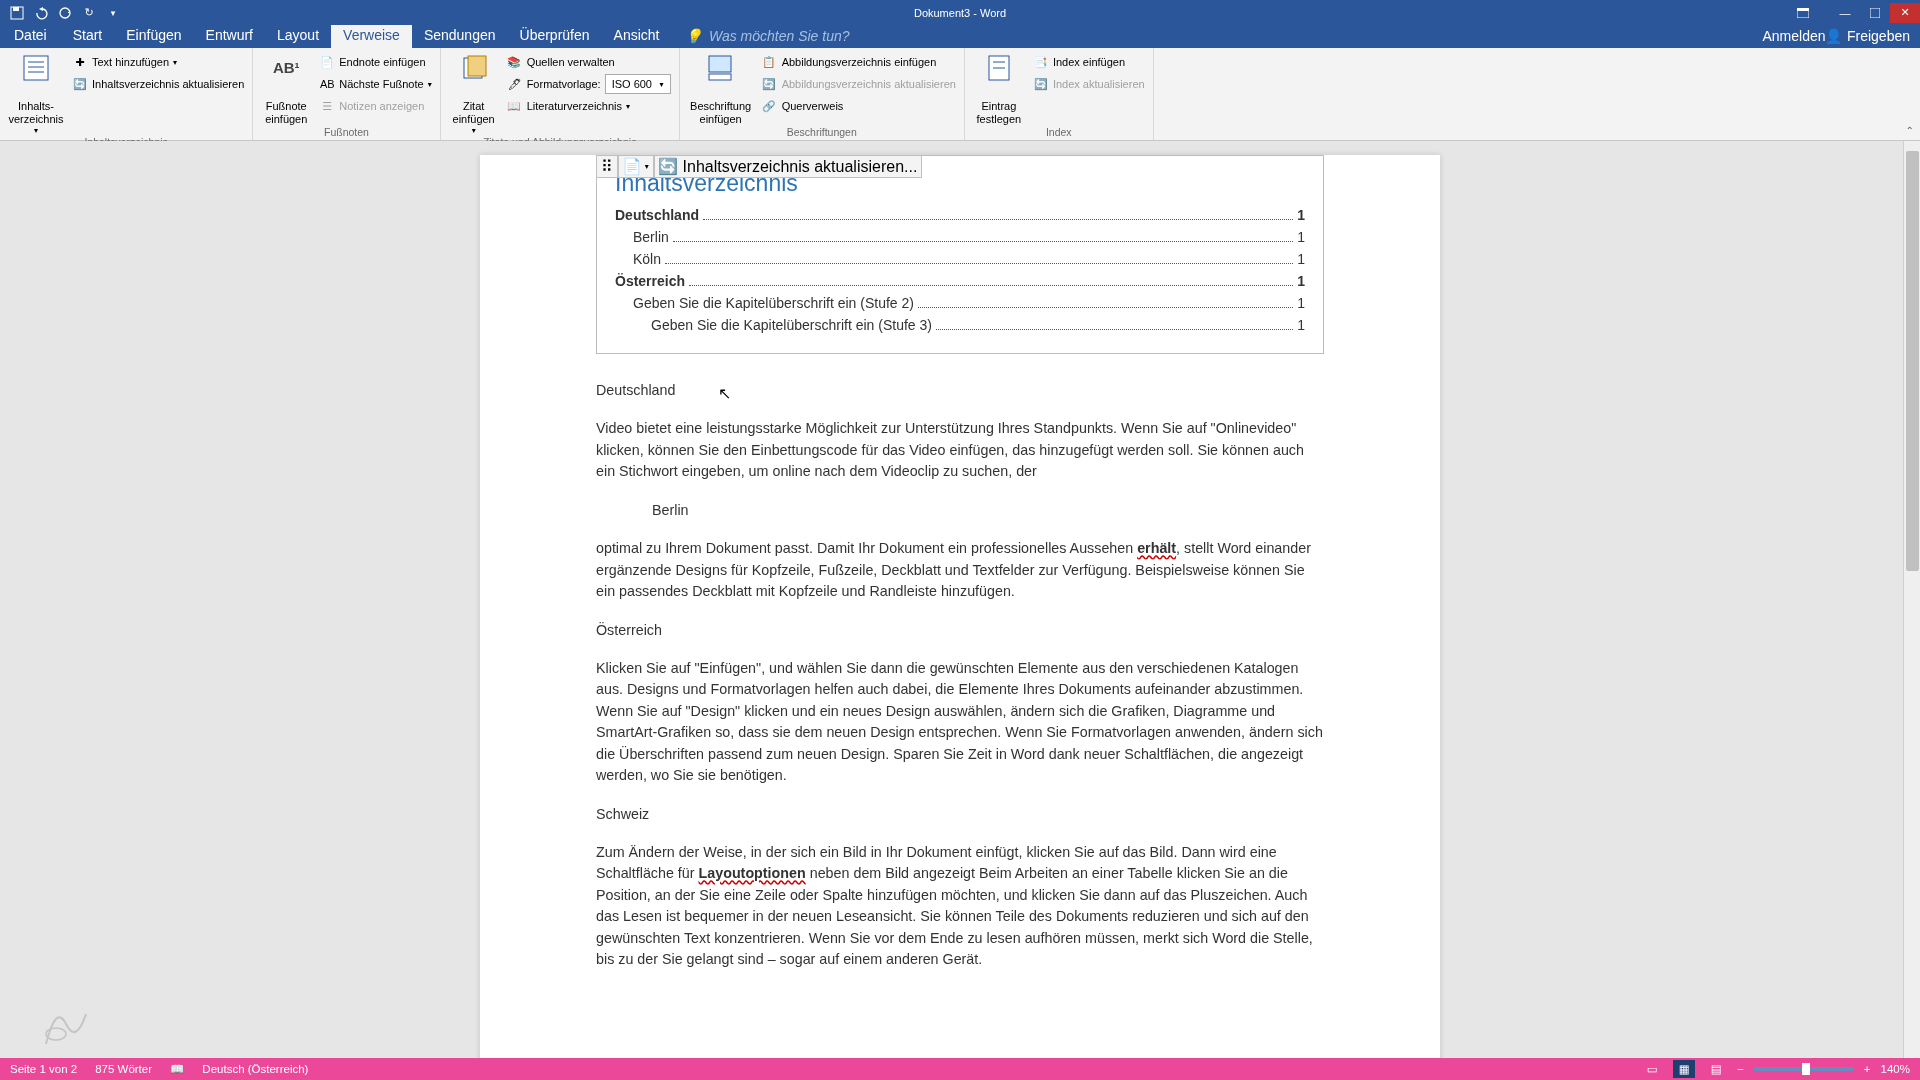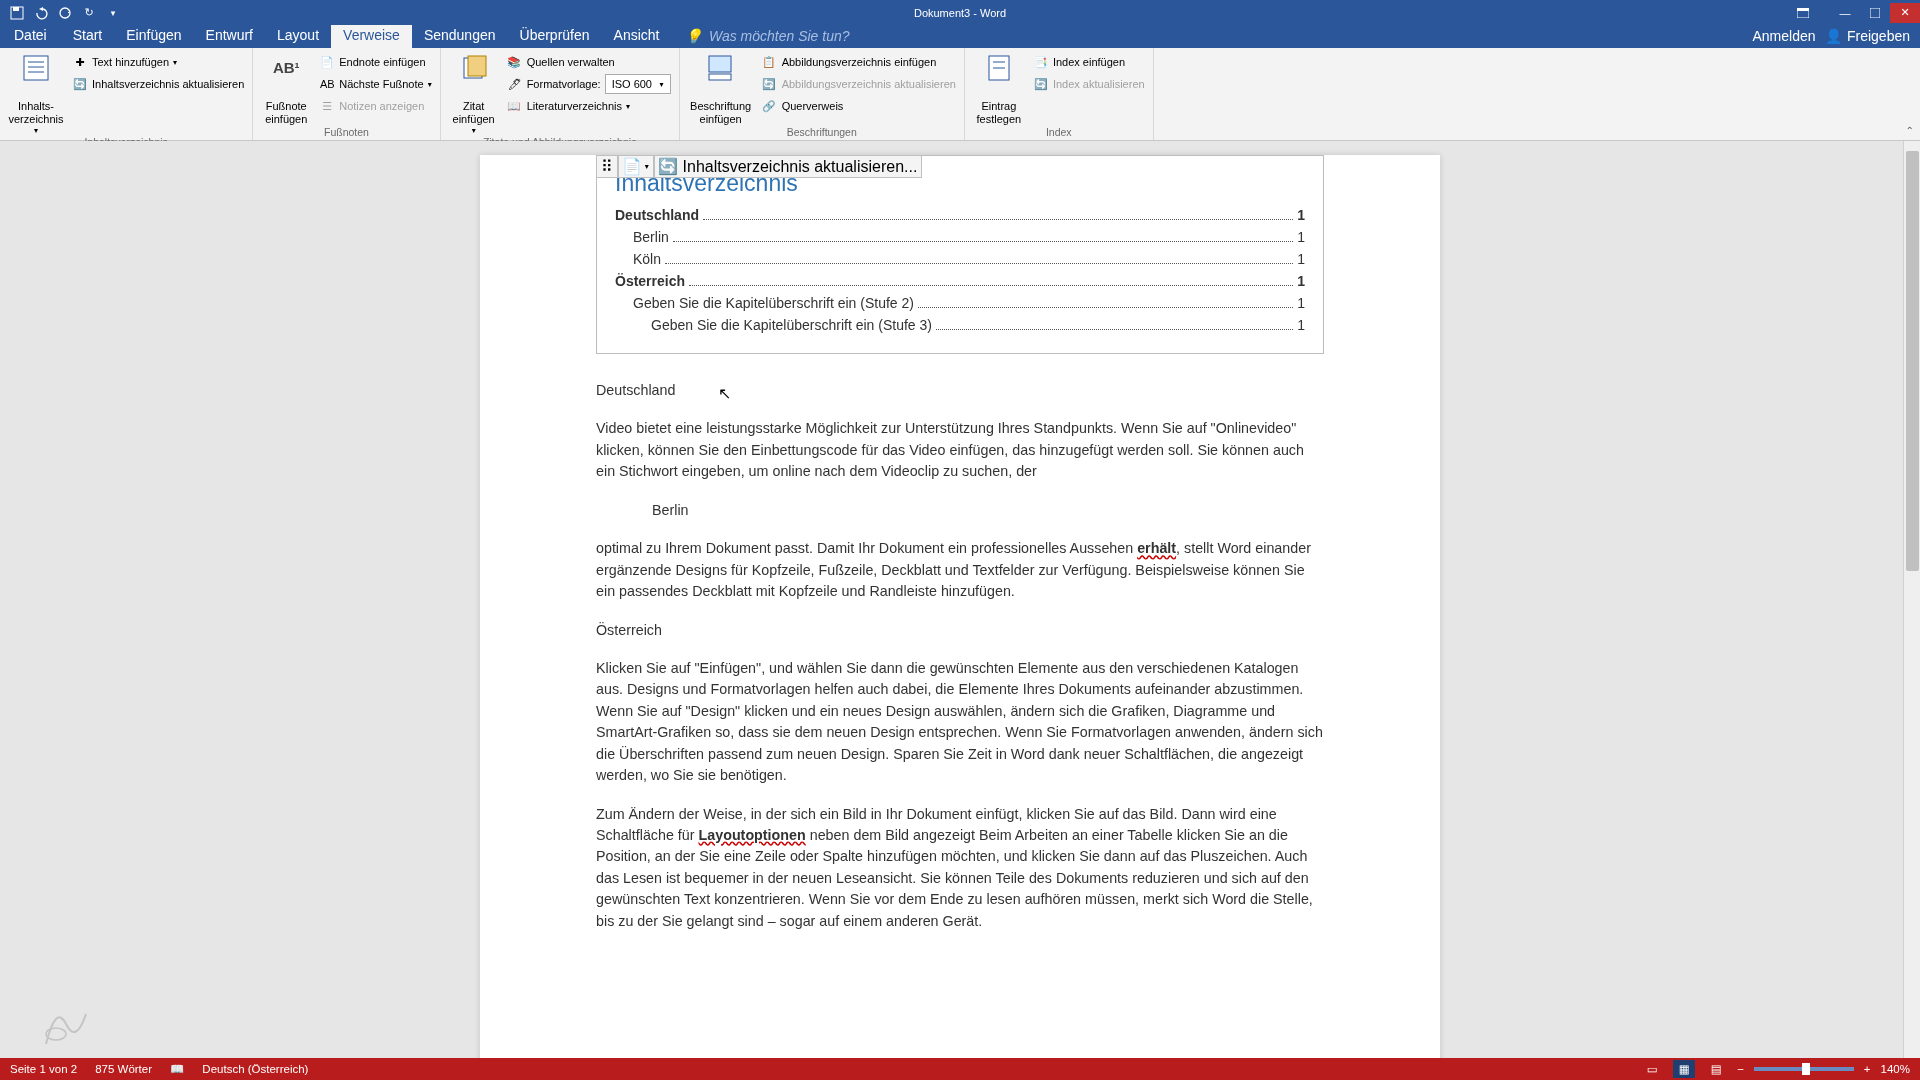"Anmelden" .account { gap: 10px -> none }
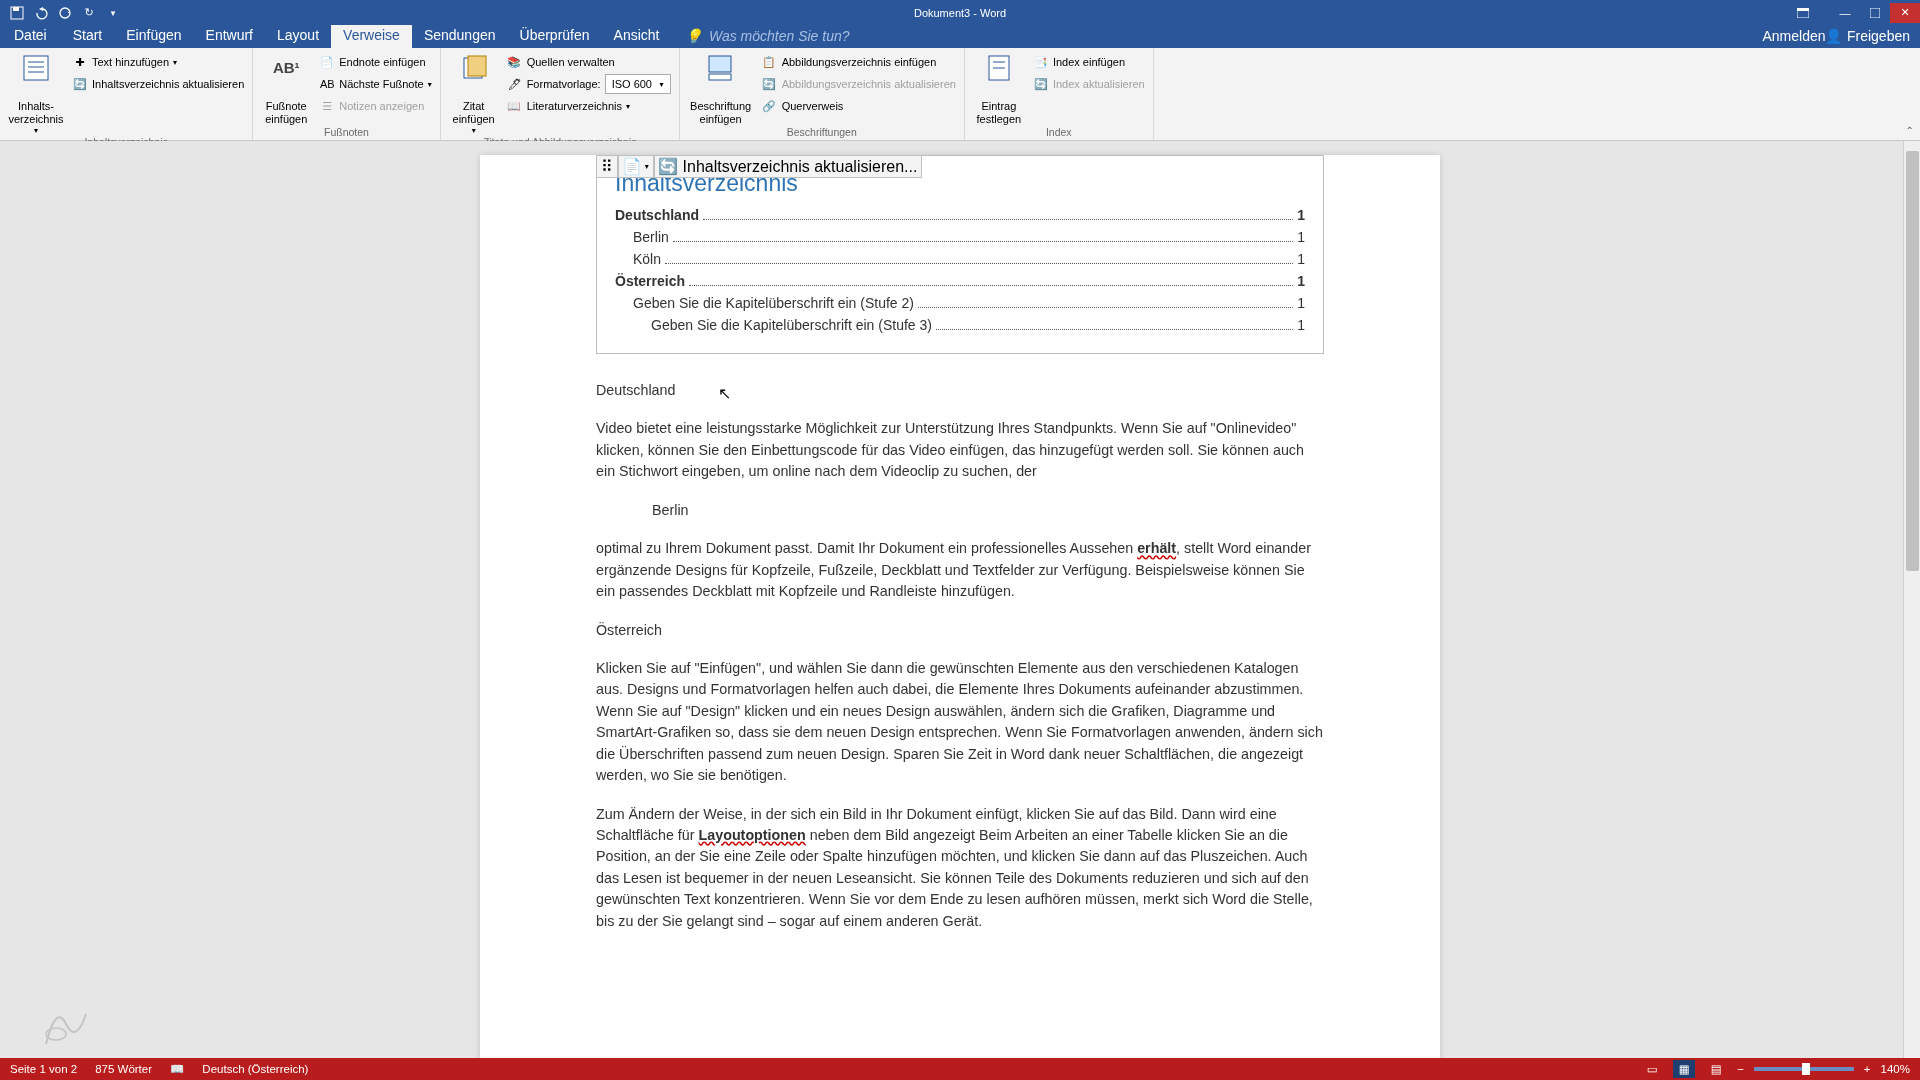"Schweiz" div.h { html: none -> <div>Schweiz</div> }
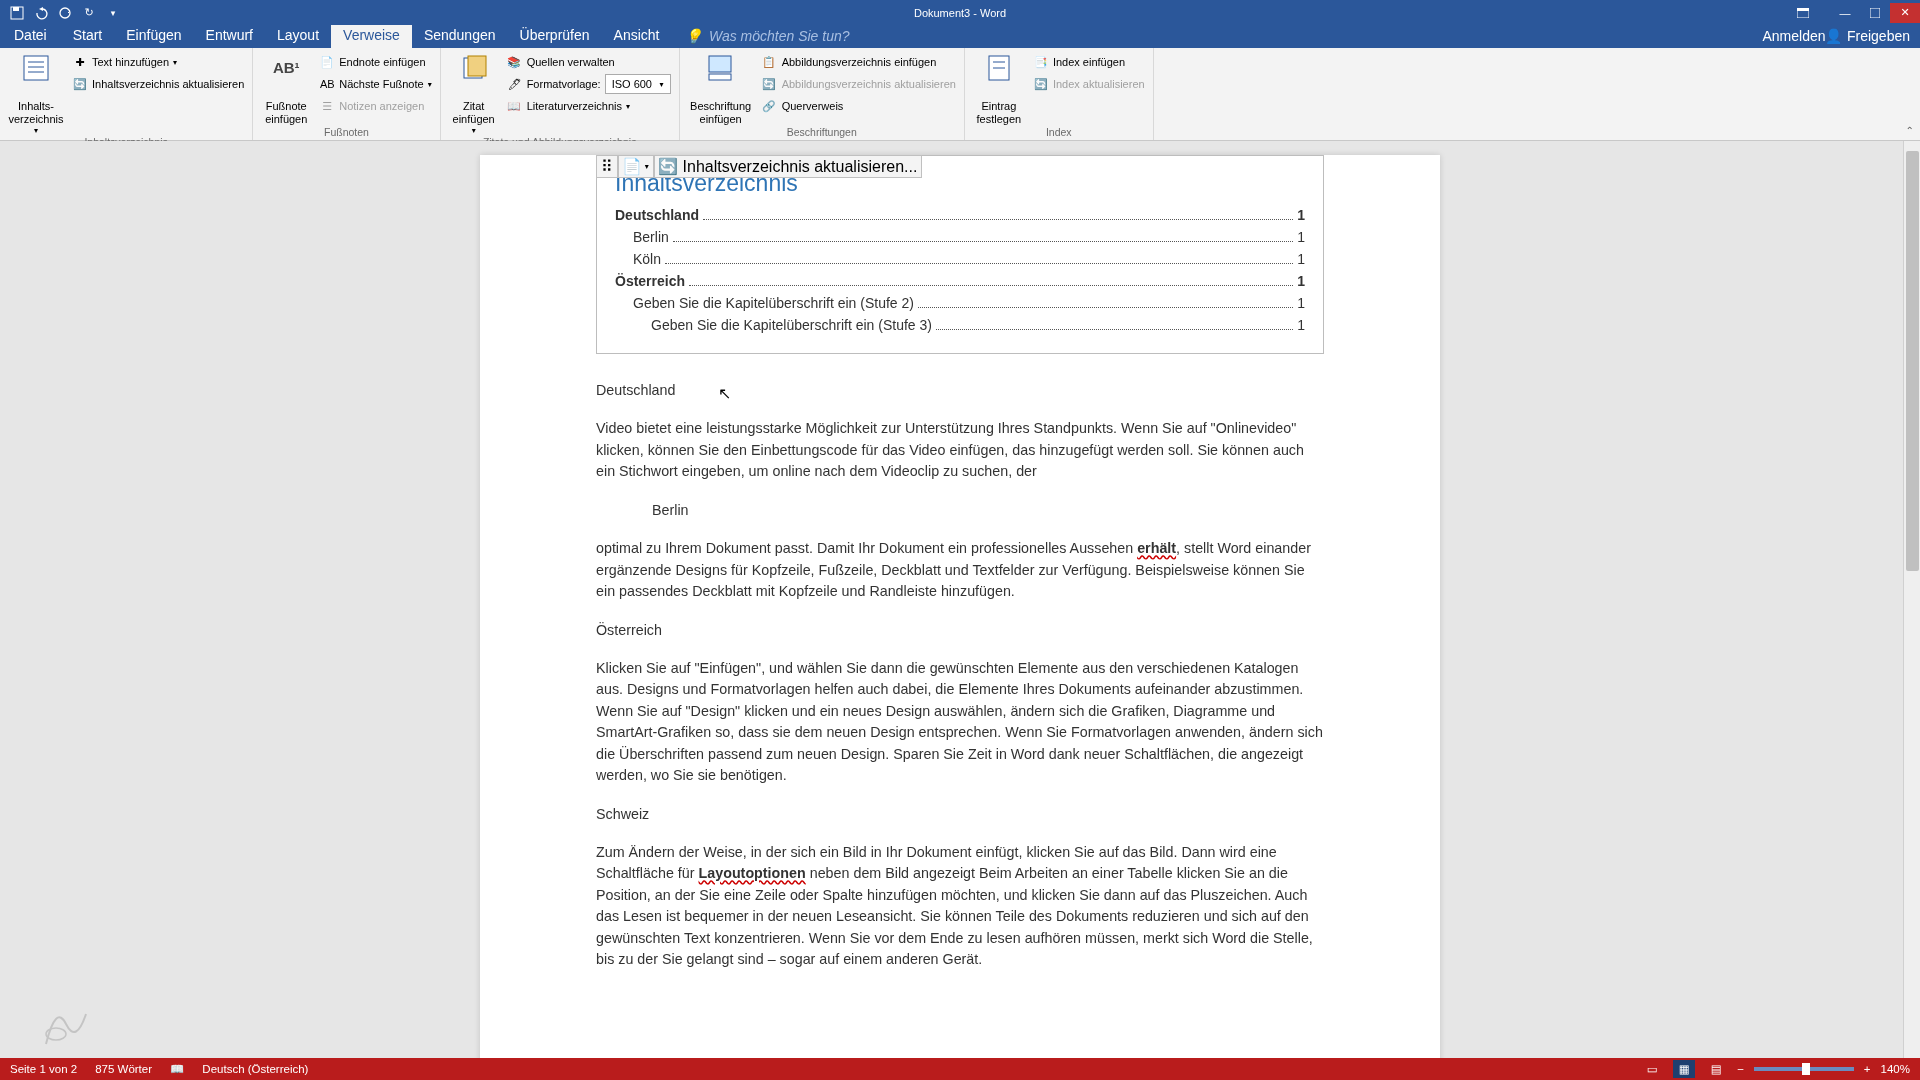"Seite 1 von 2" .statusbar { background: #b91c1c -> #ec4899 }
